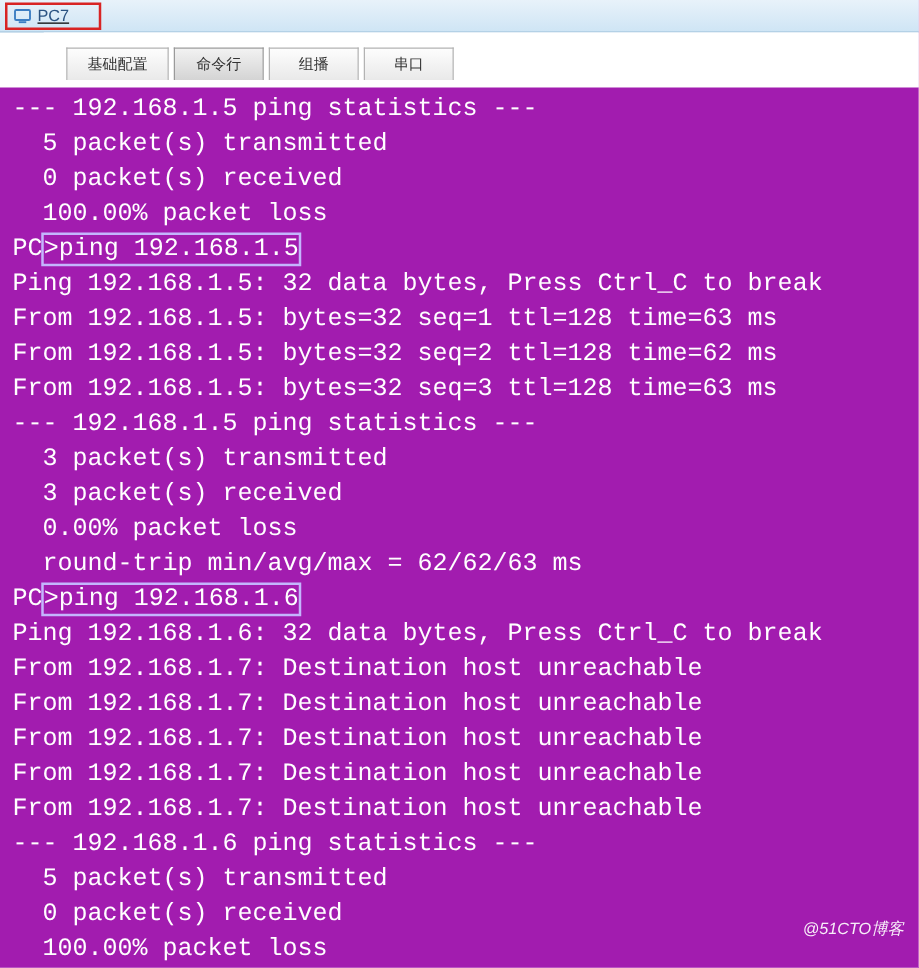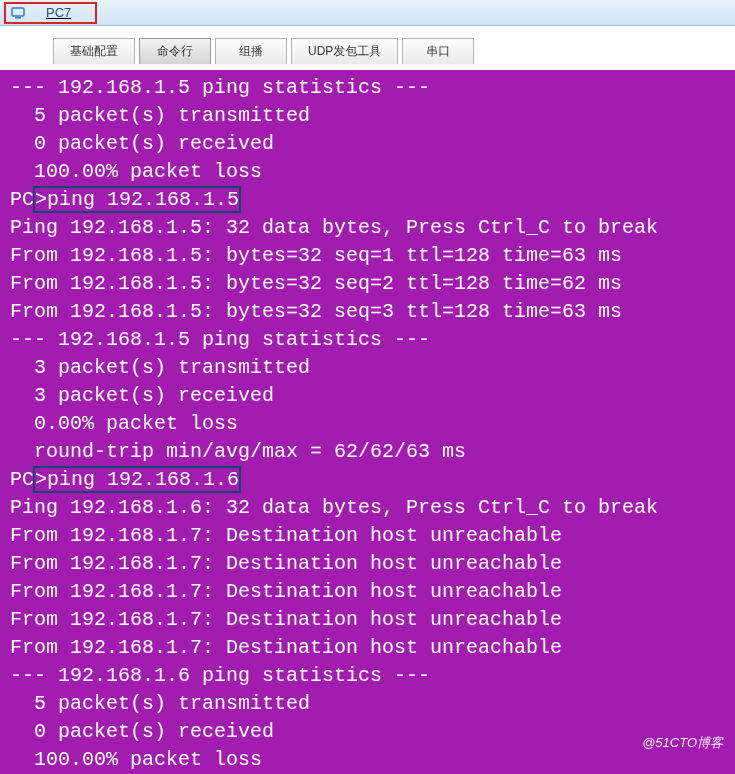"PC7" .title-highlight { gap: 20px -> 4px }
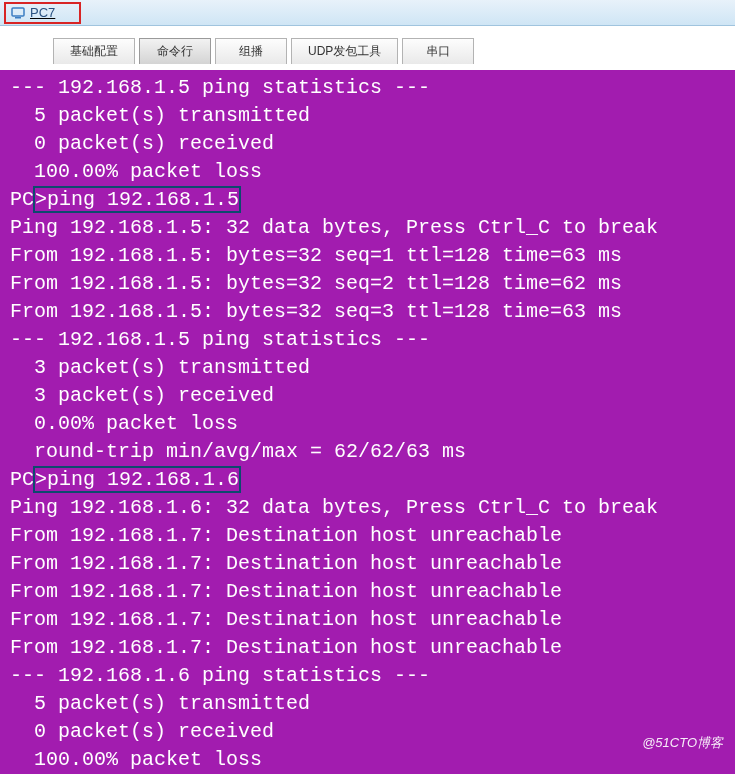"UDP发包工具" div.tab { html: <div>UDP发包工具</div> -> none }
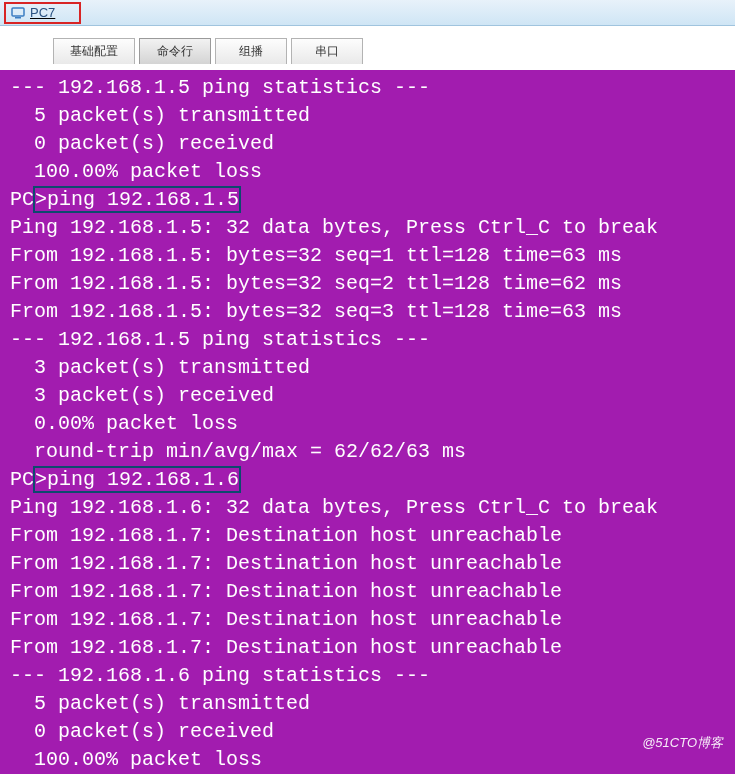">ping 192.168.1.5" .highlight-box { border: 2px solid #0c4a6e -> 2px solid #c4b5fd }
